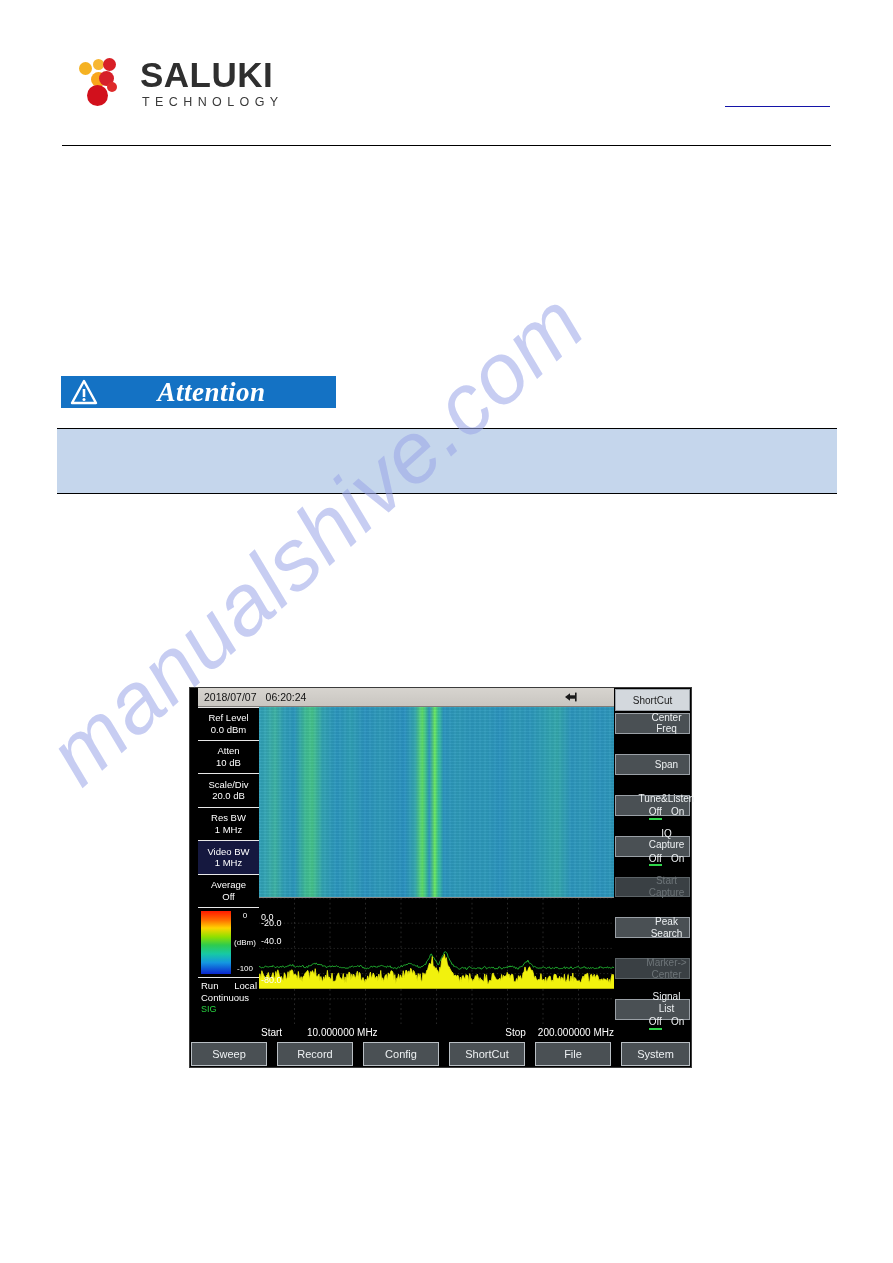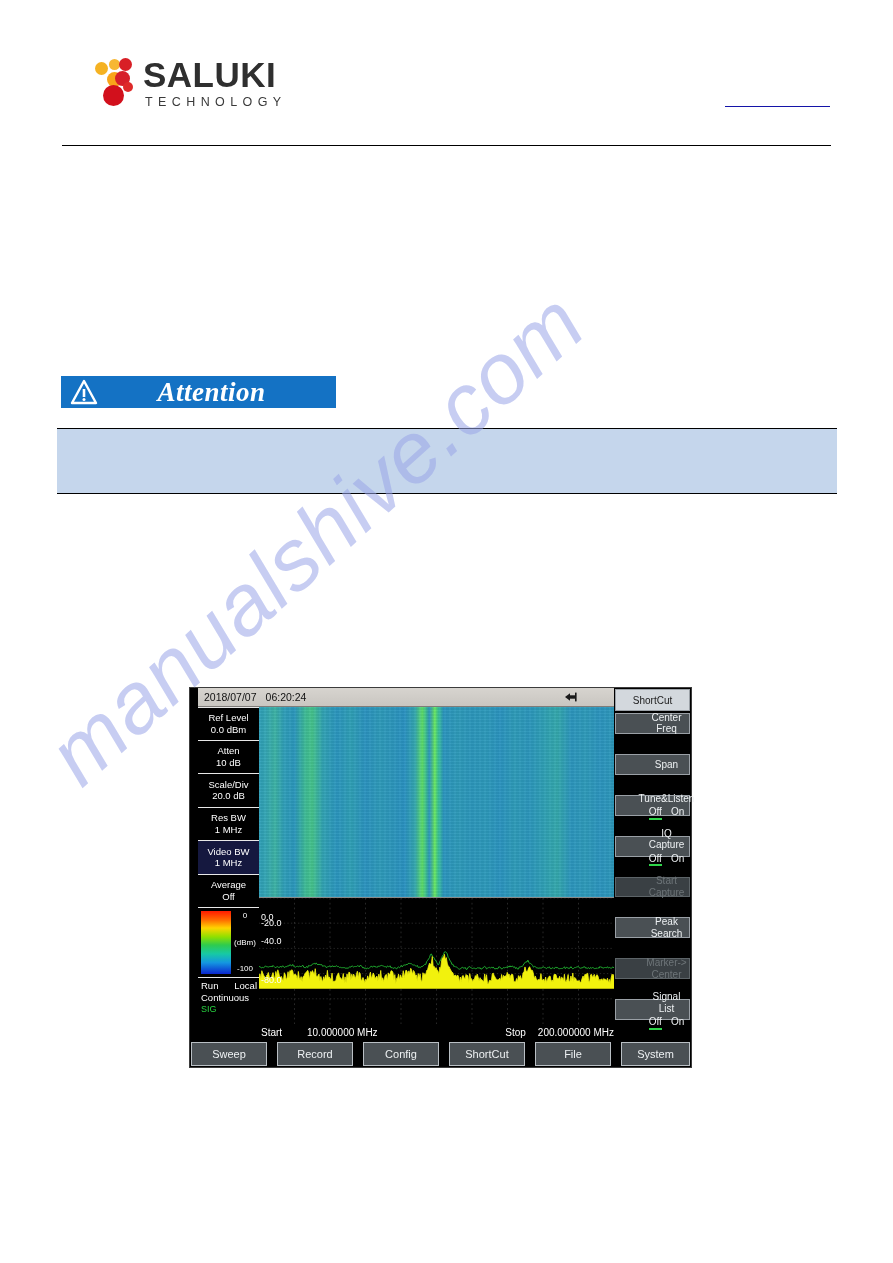"SALUKI" .logo-block { gap: none -> 13px; left: 95px -> 79px }
